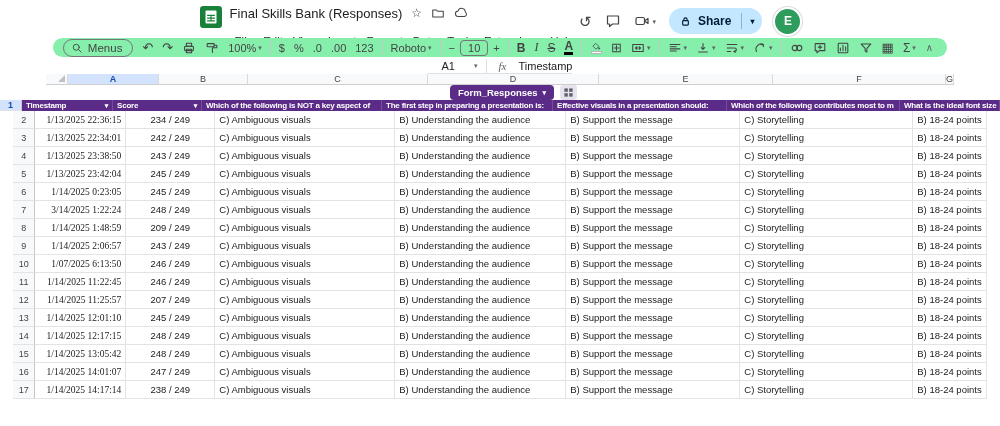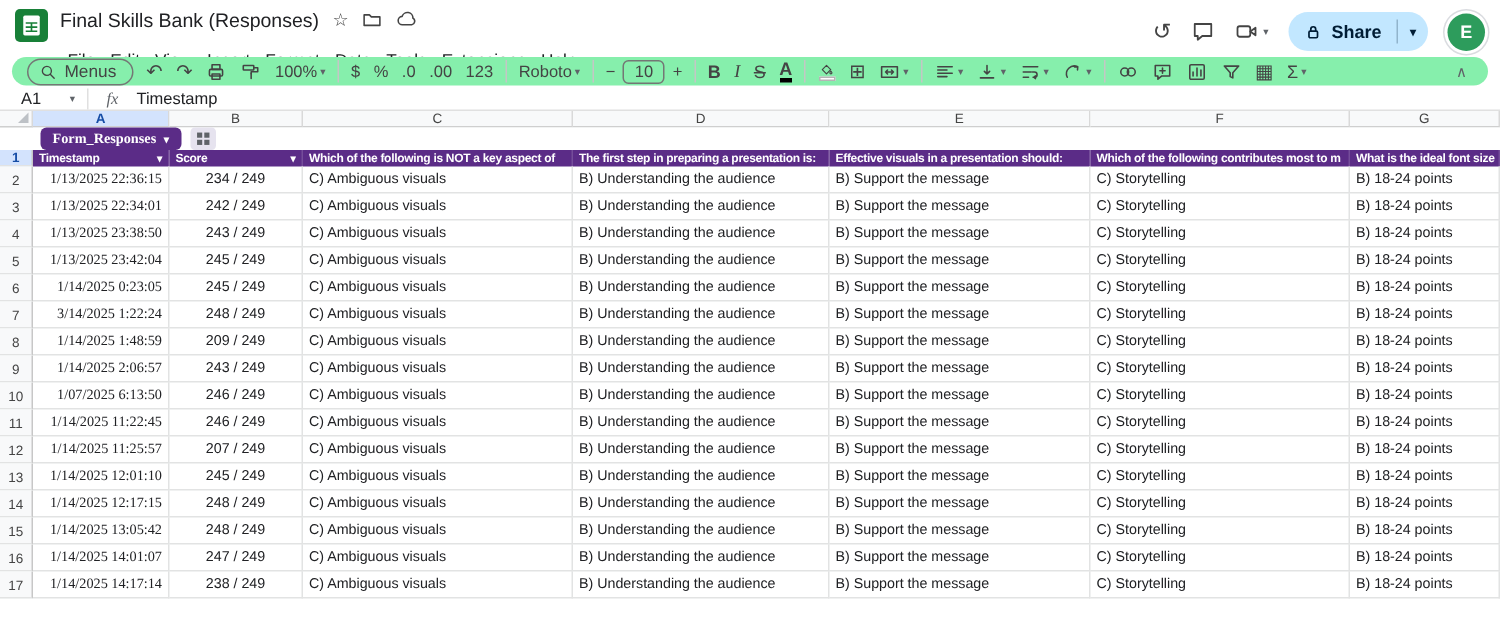"Final Skills Bank (Responses)" .app { align-items: none -> center }
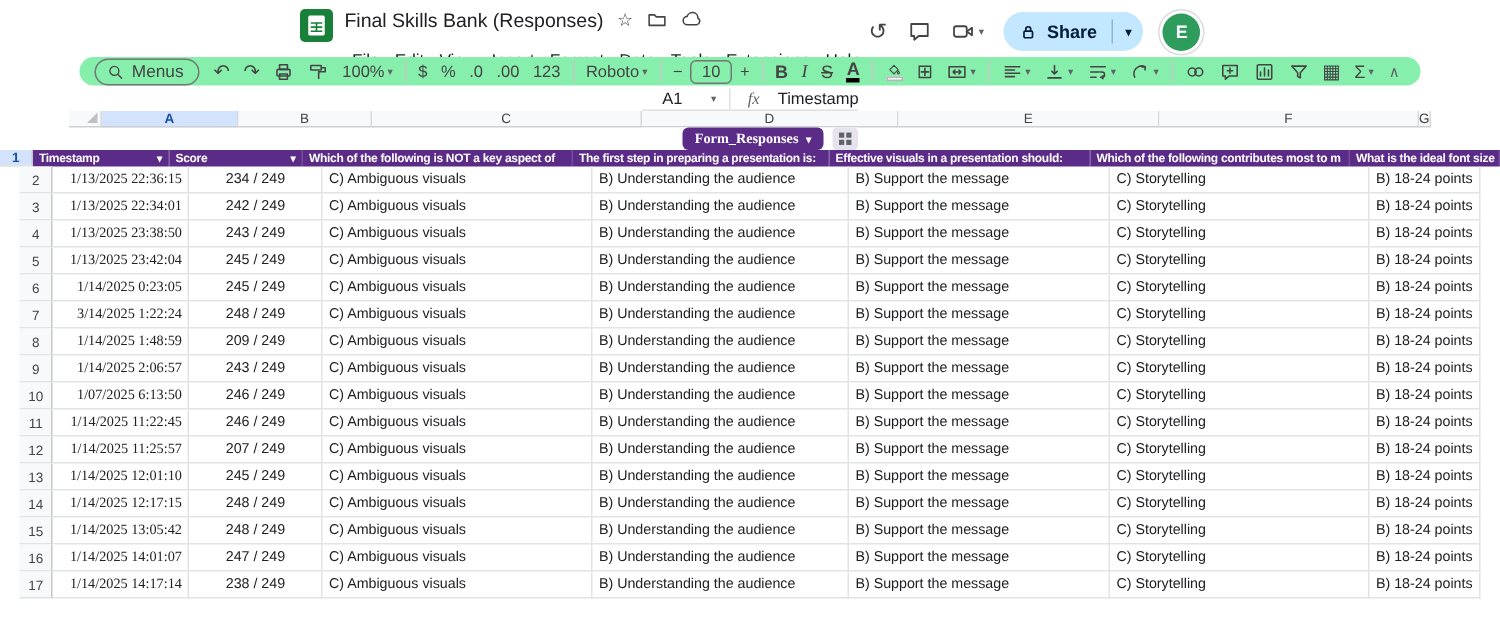"Form_Responses" .sheet-tab { font-family: Liberation Serif, serif -> none }
